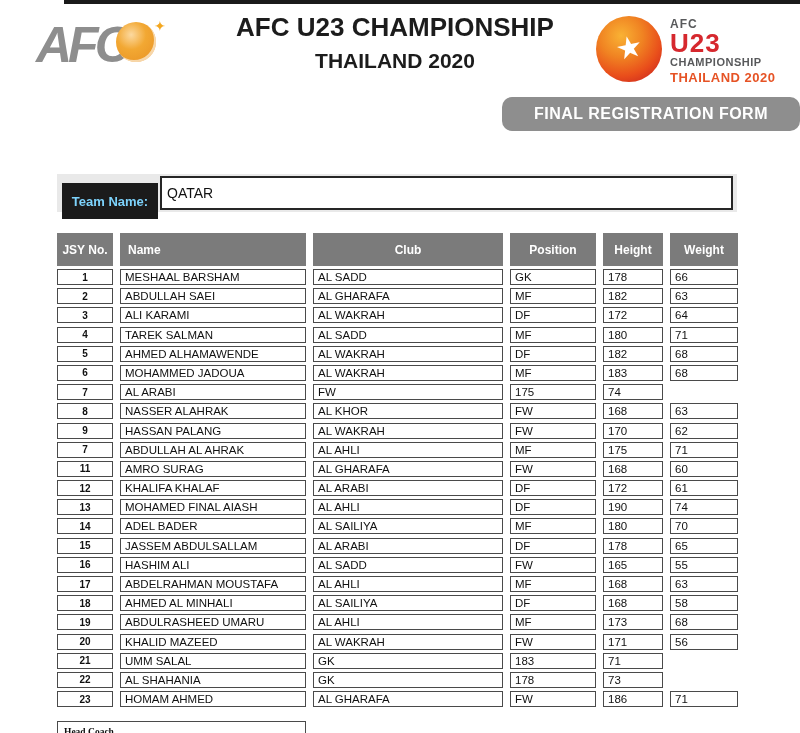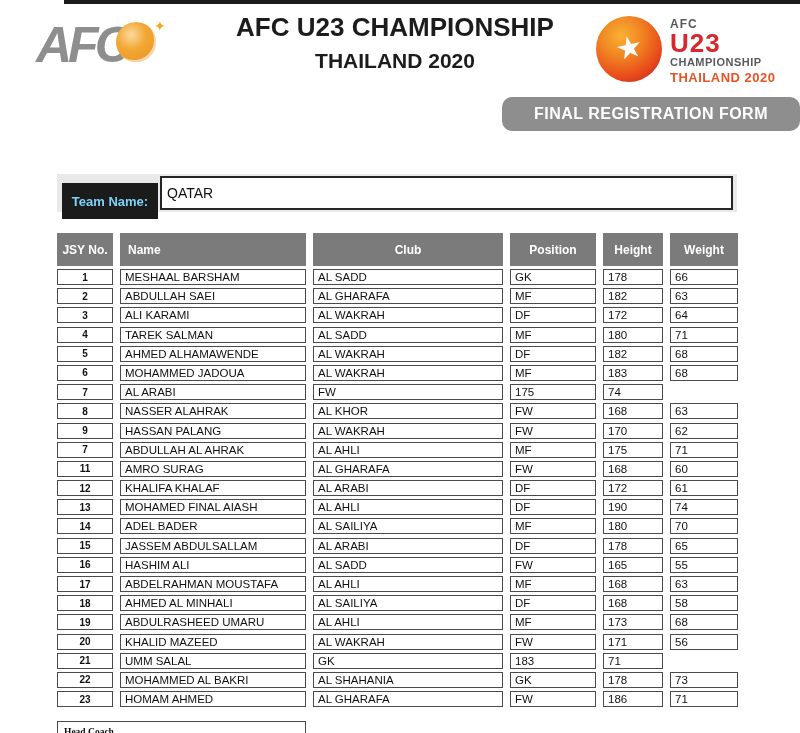"MOHAMMED AL BAKRI" div.cell { html: <div>MOHAMMED AL BAKRI</div> -> none }
